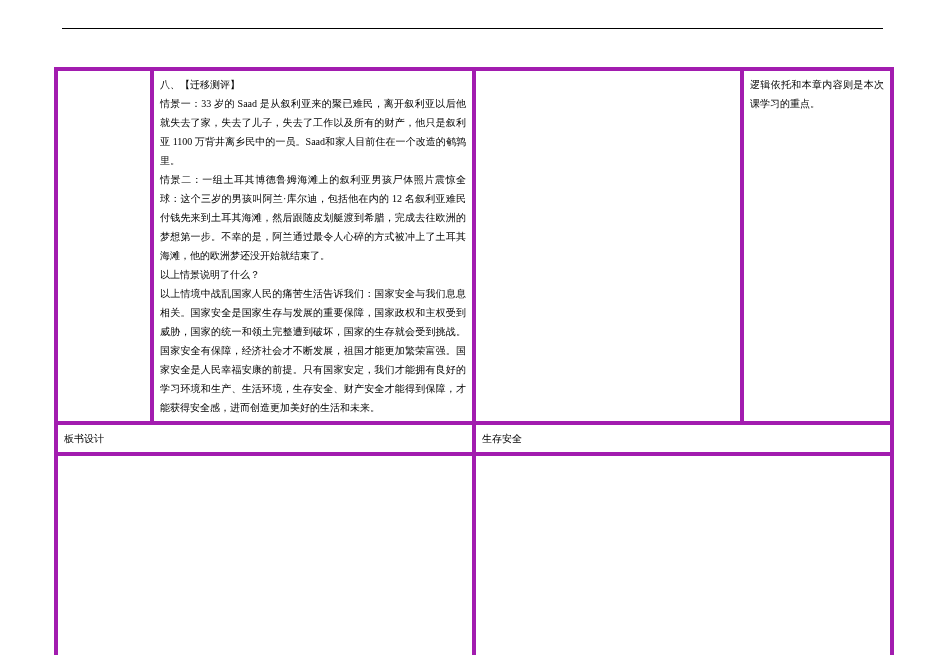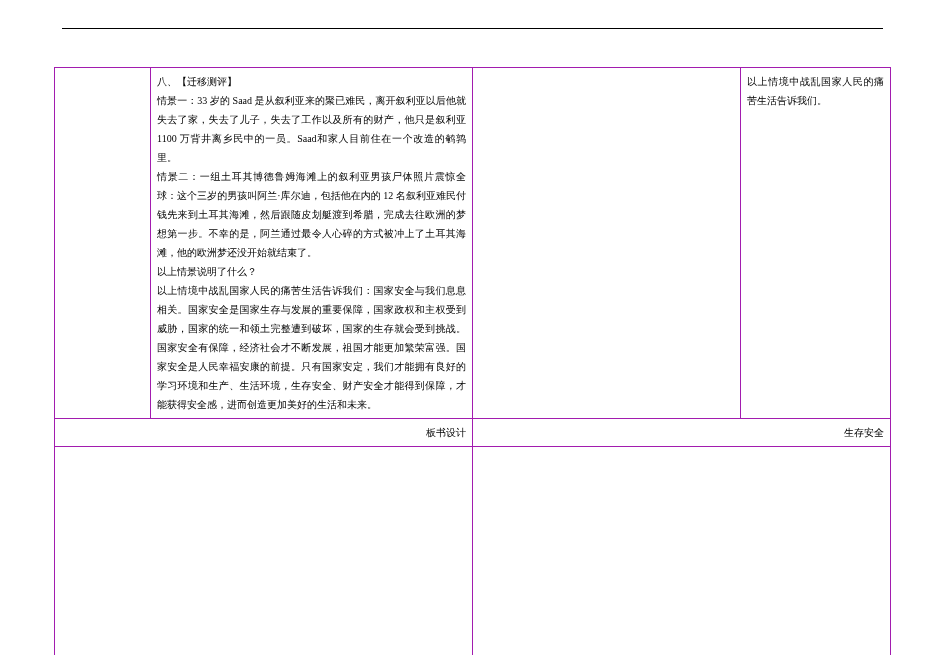"八、【迁移测评】" table.doc td { border: 1px solid #a21caf -> 4px solid #a21caf }
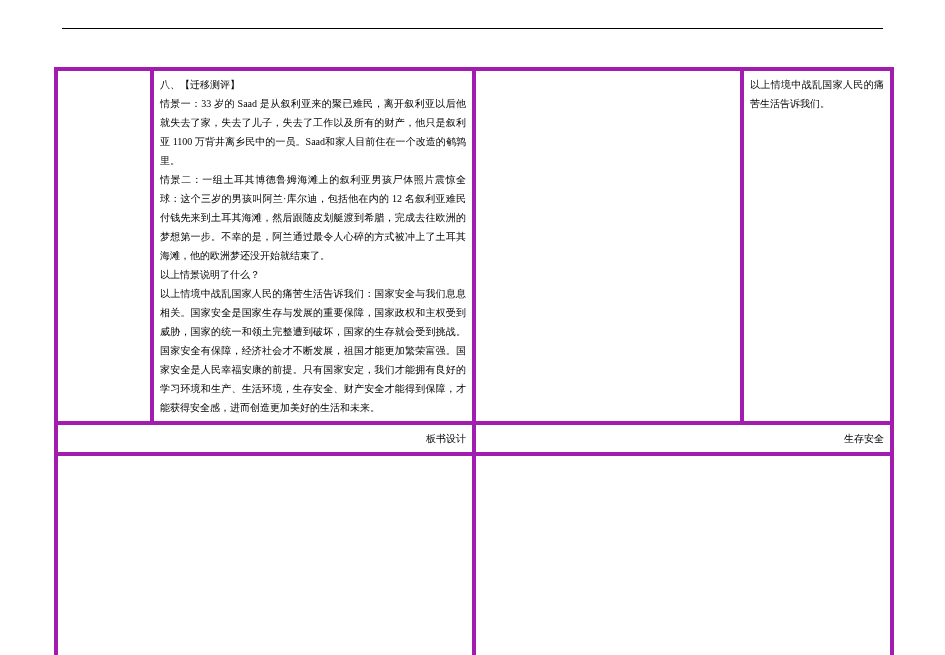"以上情境中战乱国家人民的痛苦生活告诉我们。" div.para { text: 以上情境中战乱国家人民的痛苦生活告诉我们 -> 逻辑依托和本章内容则是本次课学习的重点 }
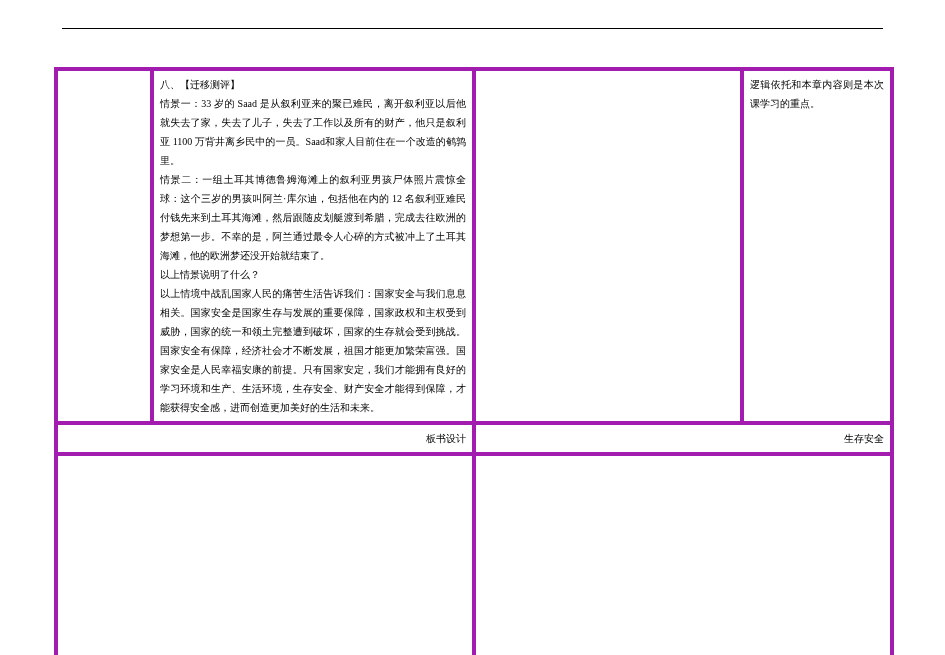"板书设计" td.header-cell { text-align: right -> left }
